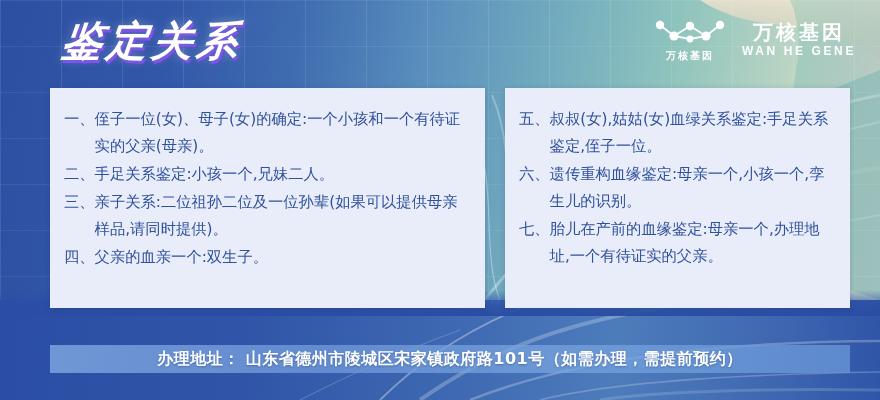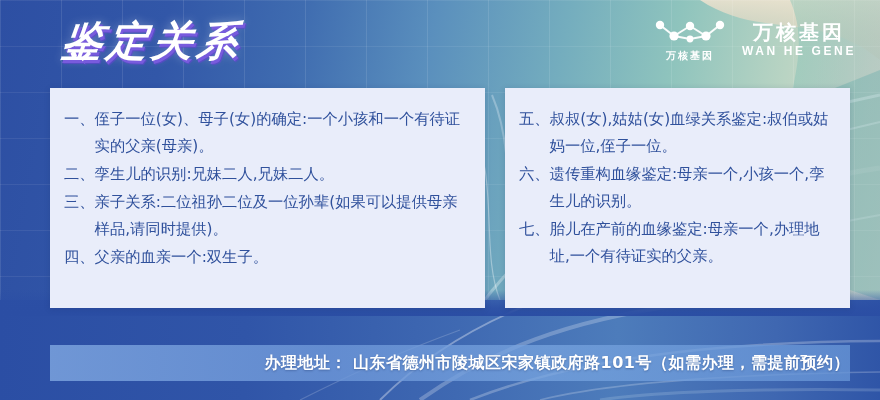"叔叔(女),姑姑(女)血绿关系鉴定:叔伯或姑妈一位,侄子一位。" span.item-text { text: :叔伯或姑妈一位 -> :手足关系鉴定 }
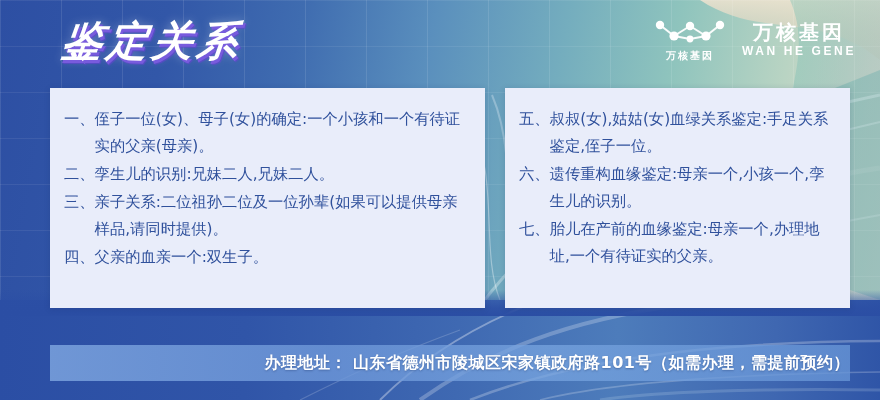"孪生儿的识别:兄妹二人,兄妹二人。" span.item-text { text: 孪生儿的识别:兄妹二人 -> 手足关系鉴定:小孩一个 }
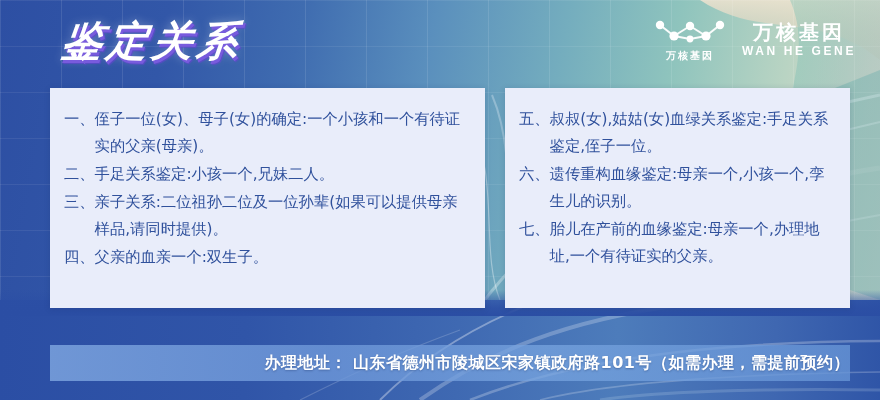"办理地址： 山东省德州市陵城区宋家镇政府路101号（如需办理，需提前预约）" .addressbar { height: 36px -> 28px; justify-content: flex-end -> center }
